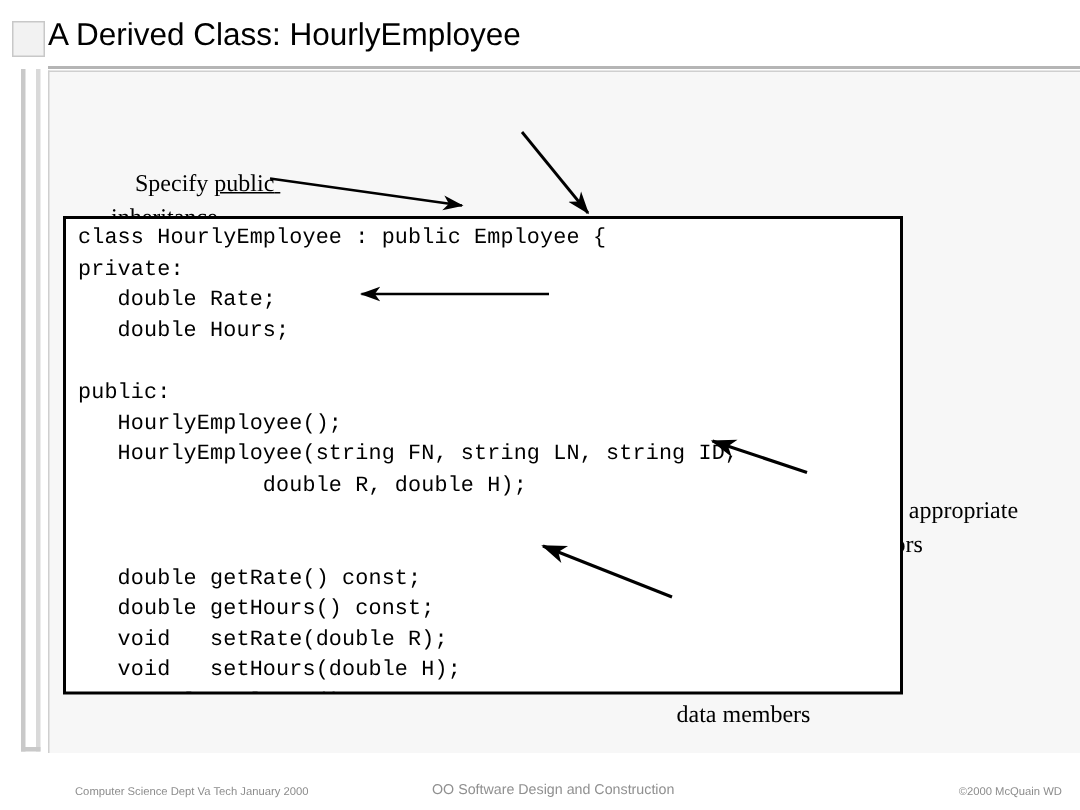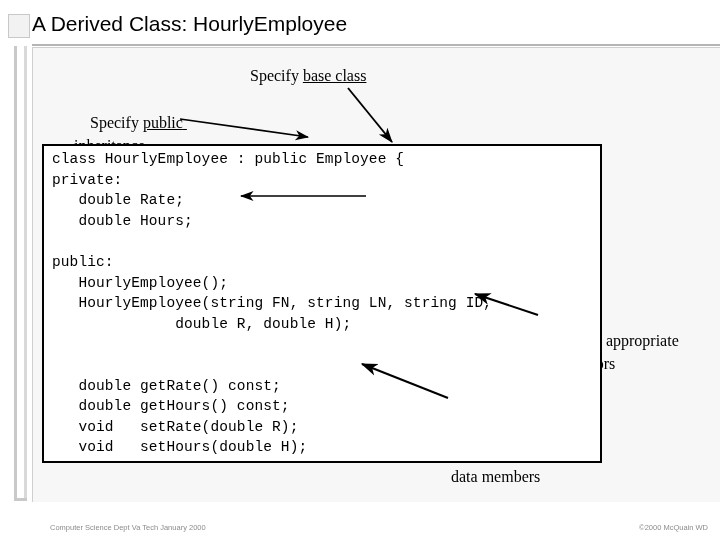"Specify base class" div.anno { html: <div> <span>Specify </span><u>base class</u> </div> -> none }
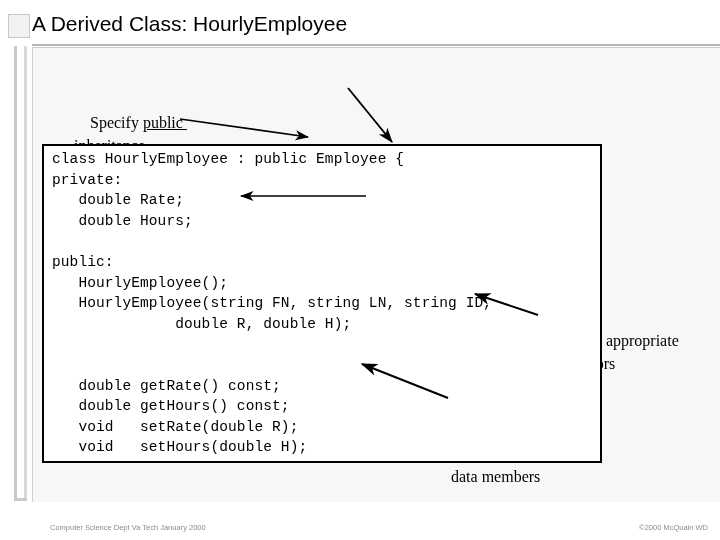"OO Software Design and Construction" div.footer { html: none -> <div>OO Software Design and Construction</div> }
